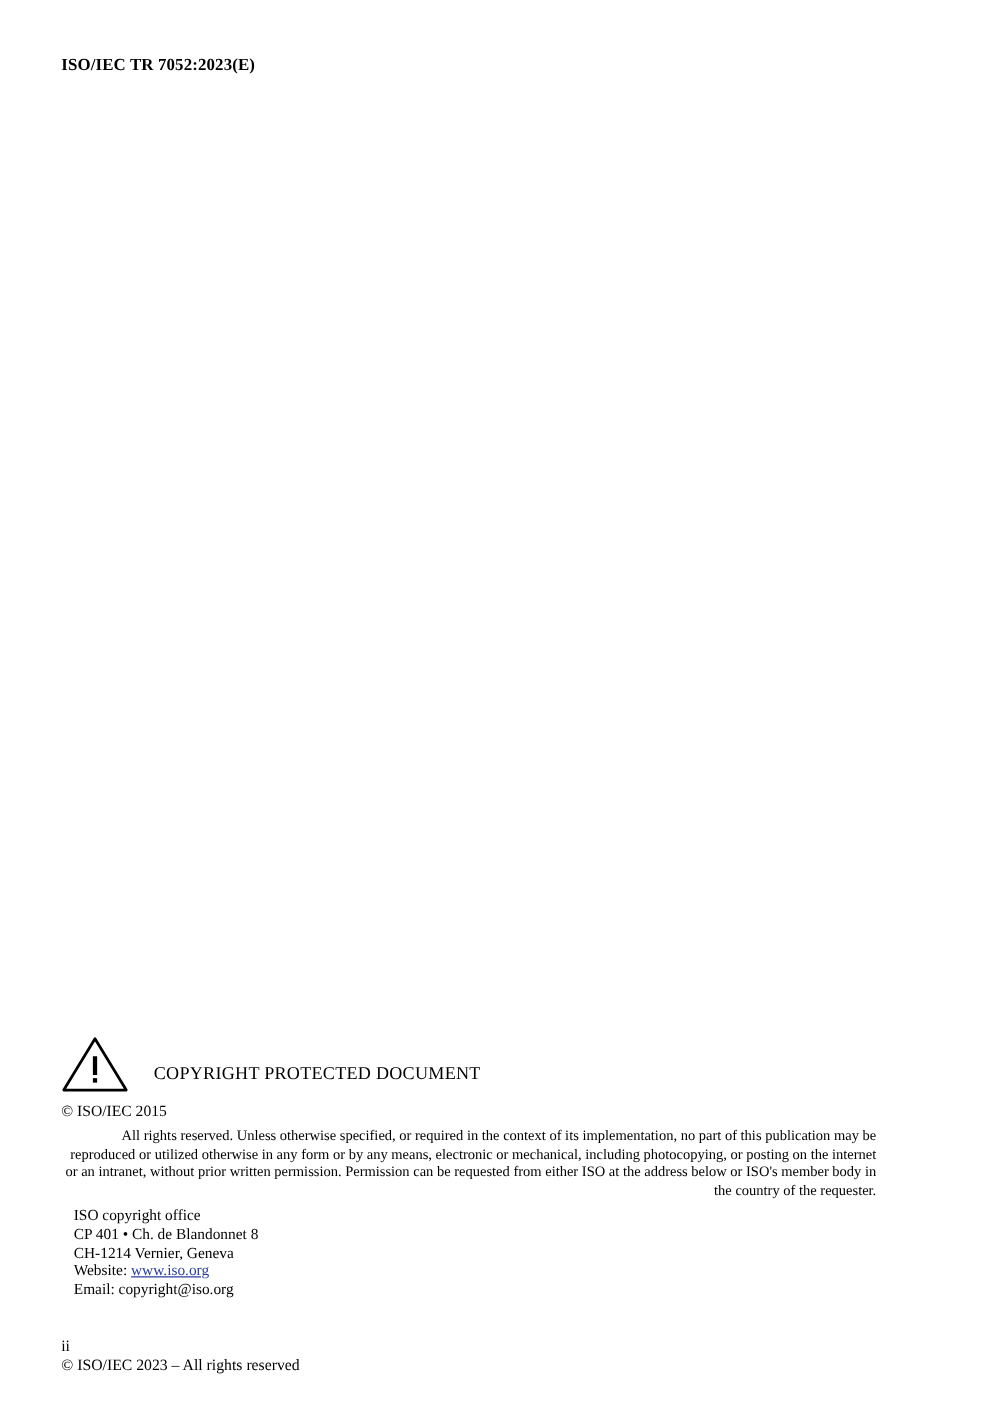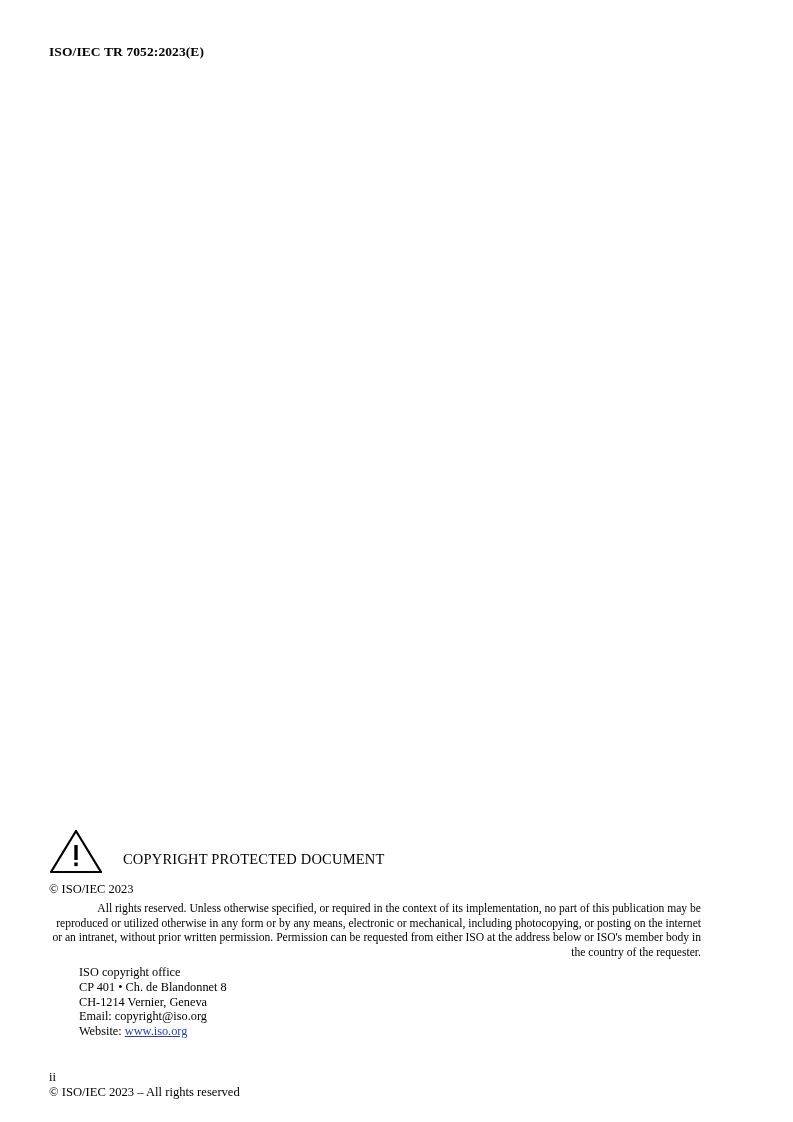"© ISO/IEC 2023" div.cp-year { text: 2023 -> 2015 }
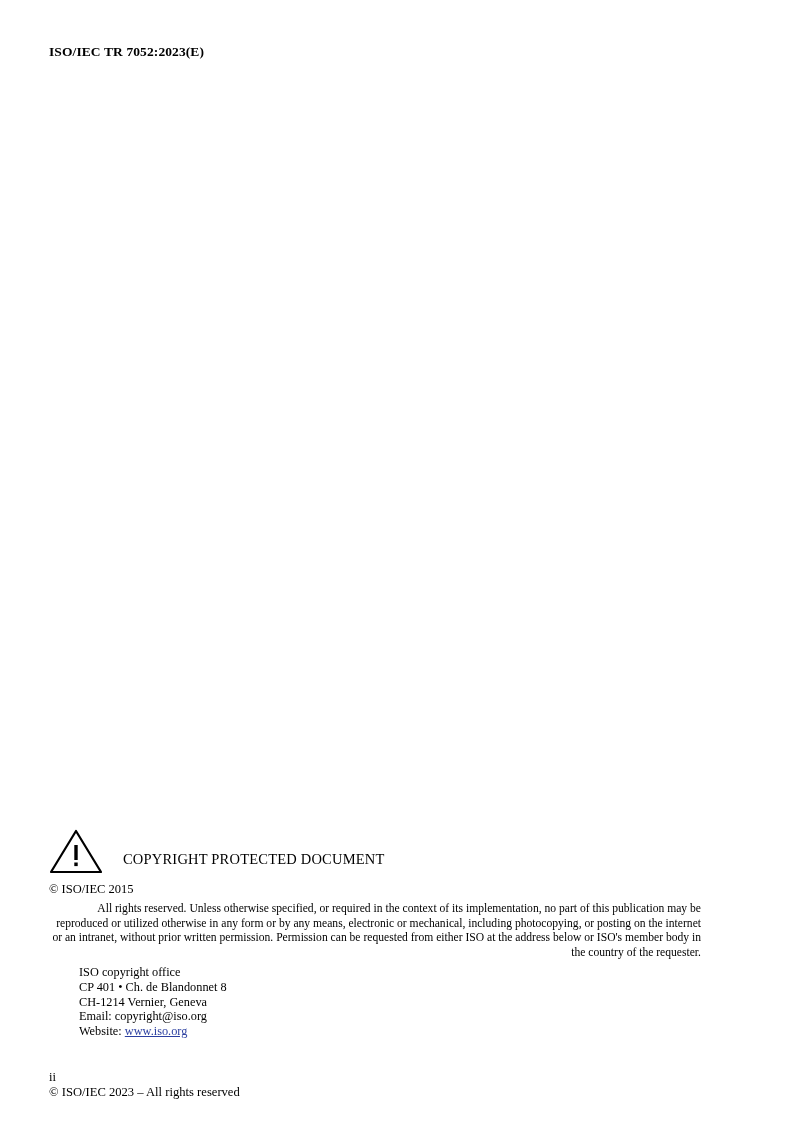"ISO copyright office" .cp-address { margin-left: 30px -> 10px }
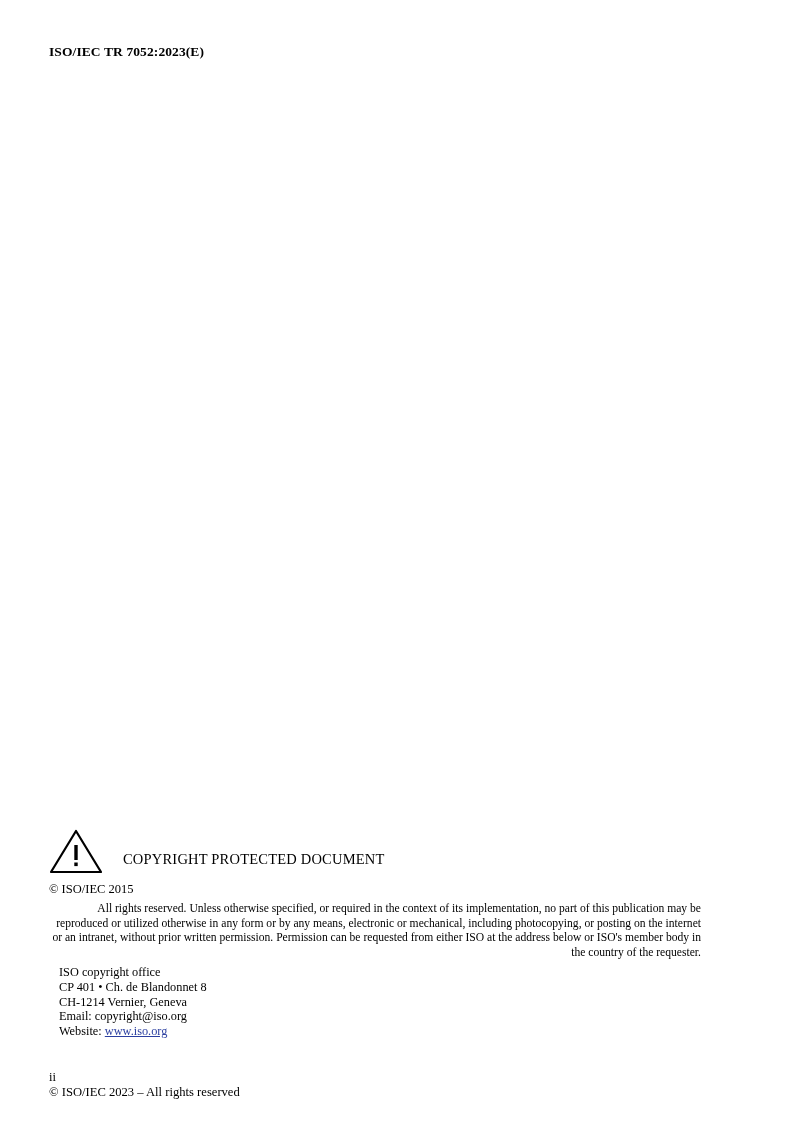"Email: copyright@iso.org" div { order: before "Website: www.iso.org" -> after "Website: www.iso.org" }
